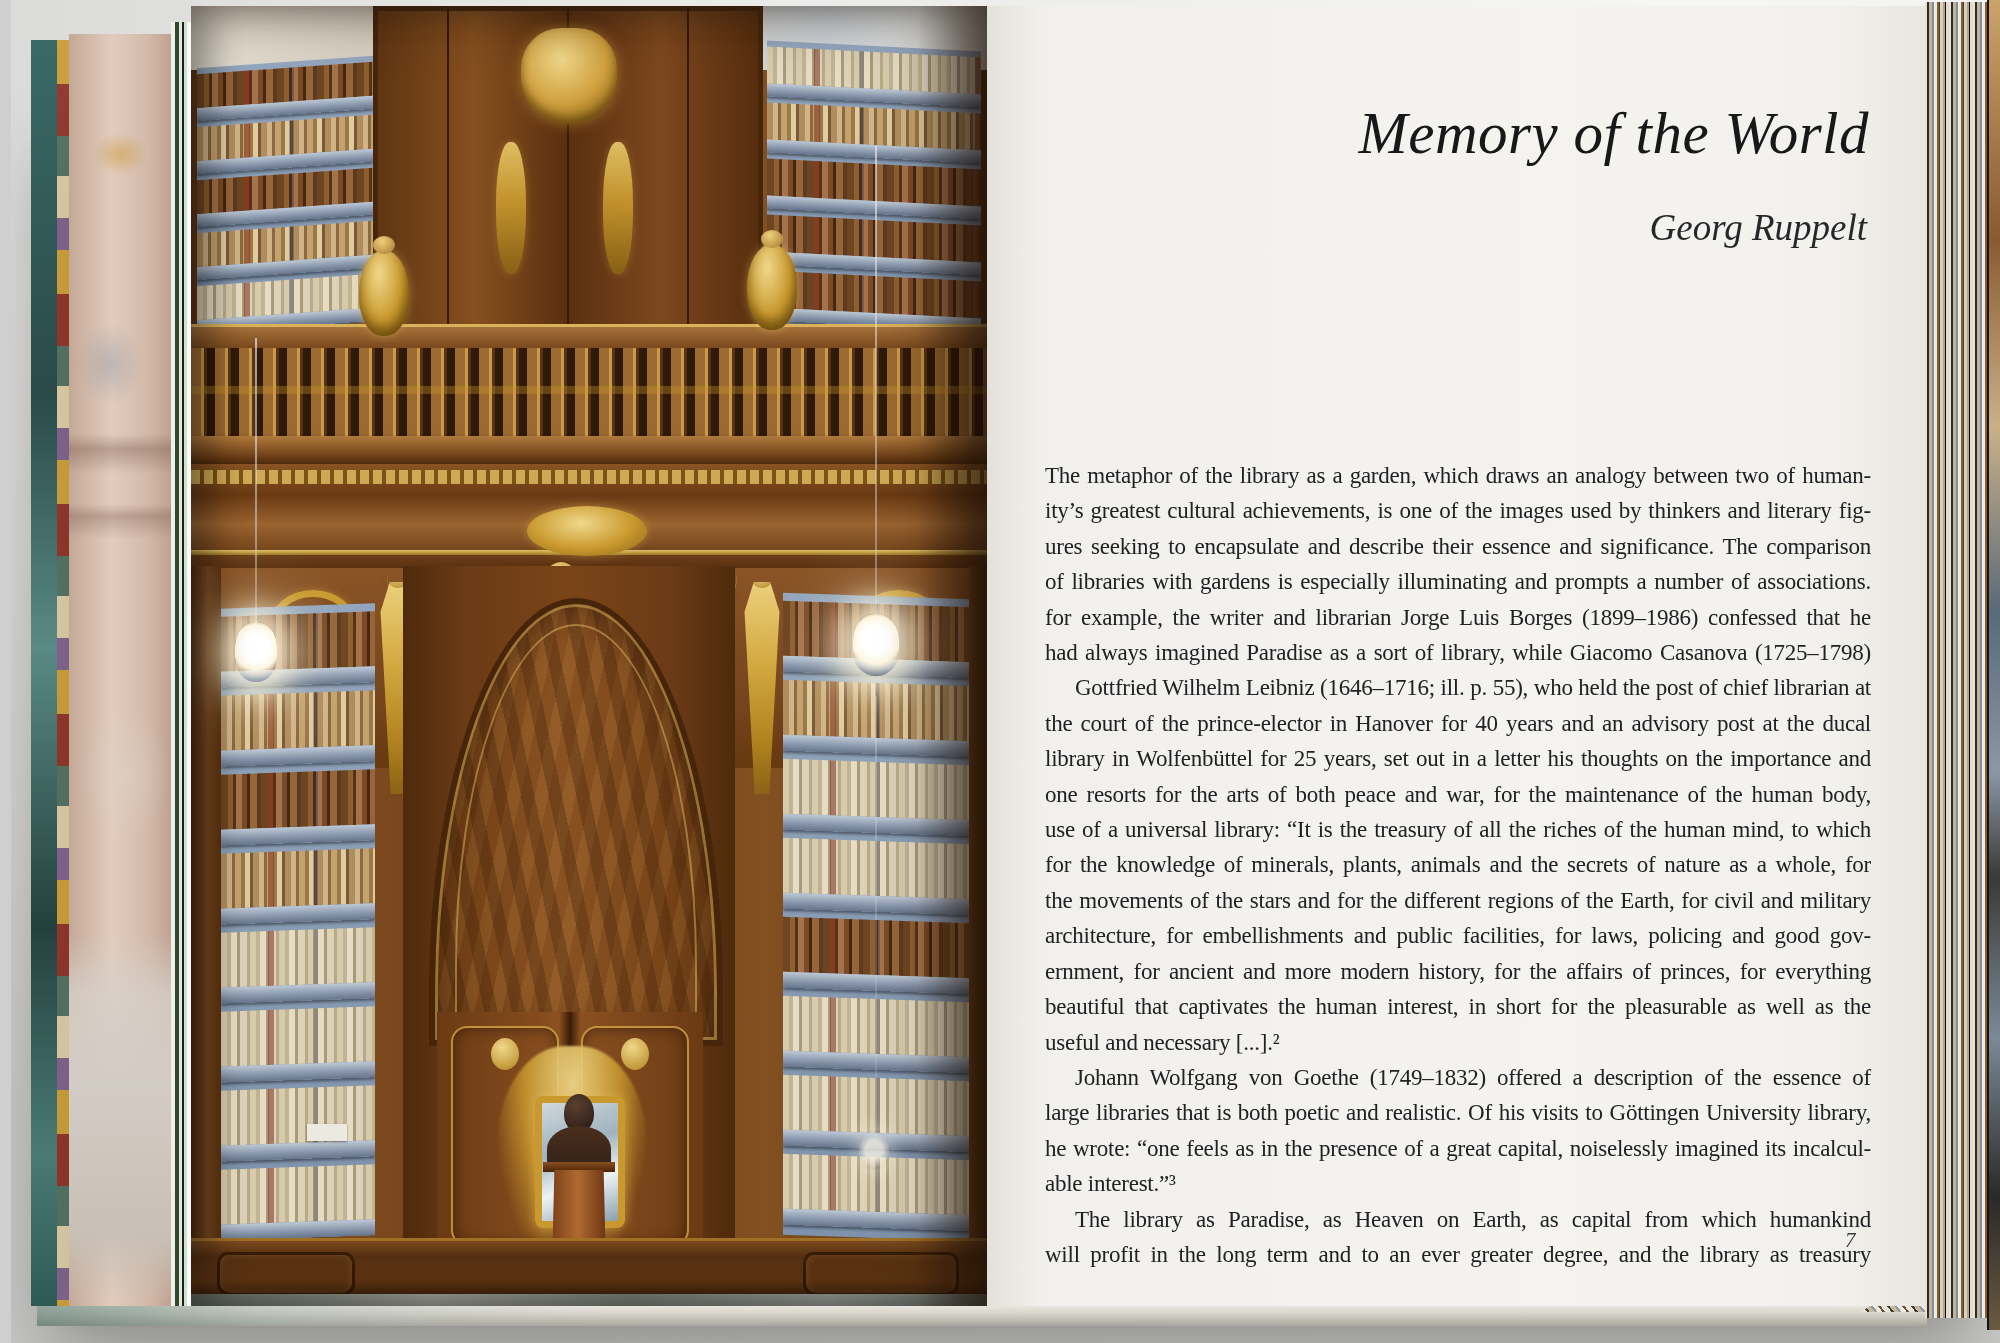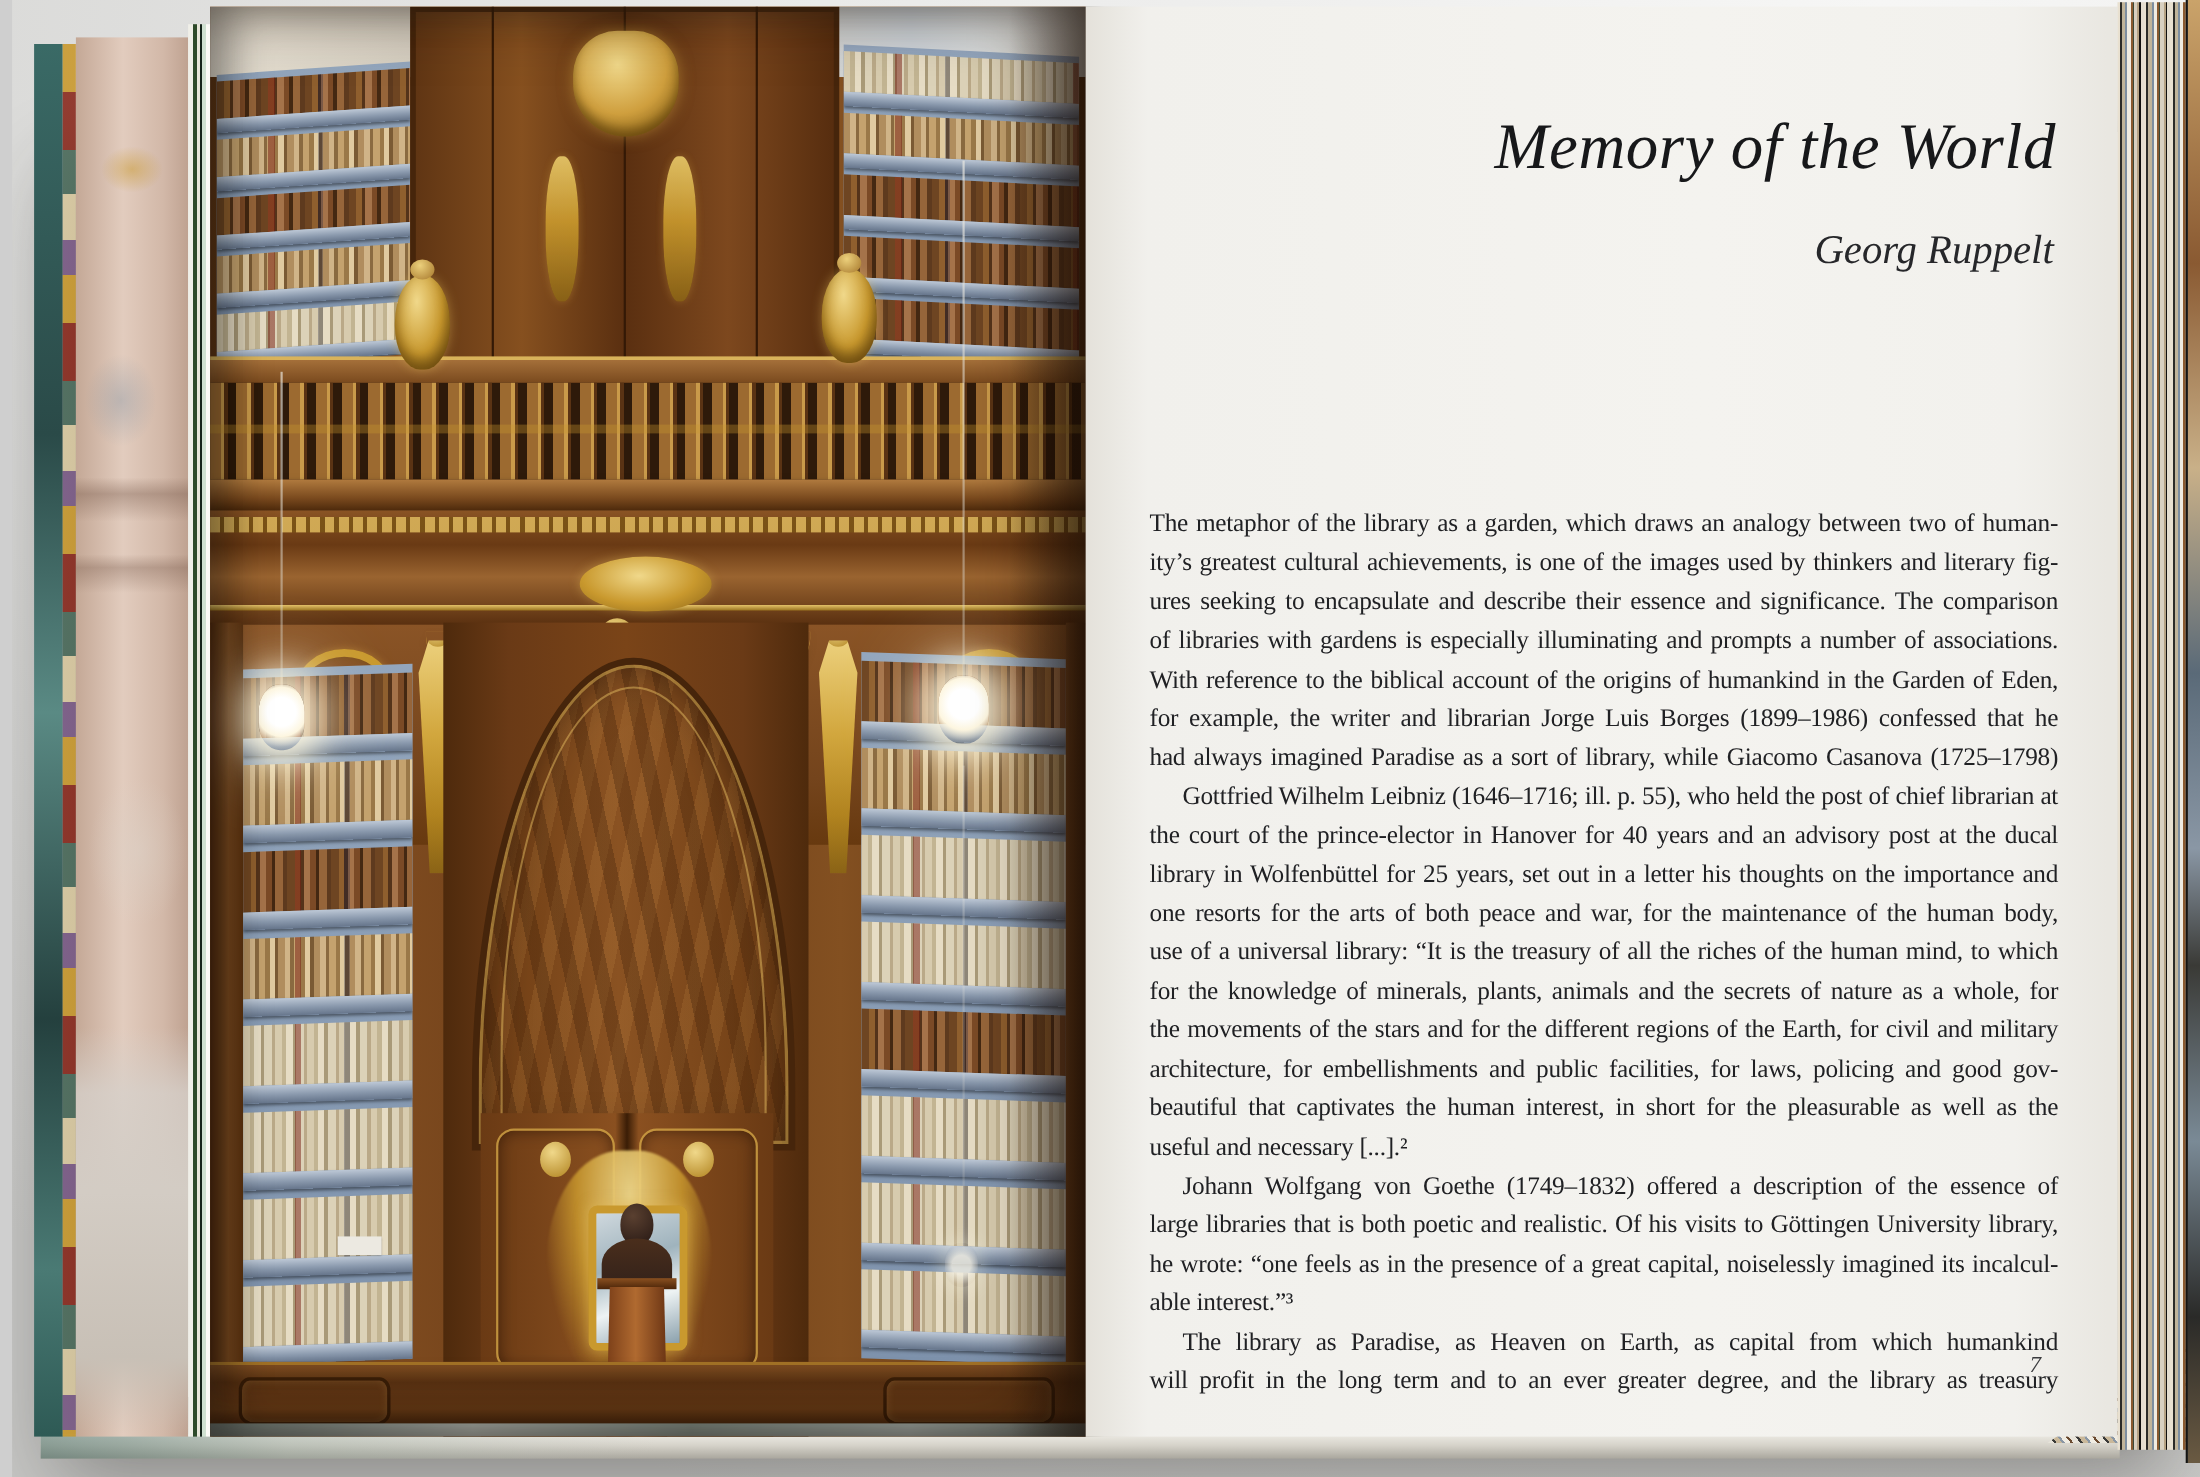"With reference to the biblical" div.tl { html: <div>With reference to the biblical account of the origins of humankind in the Garden of Eden,</div> -> none }
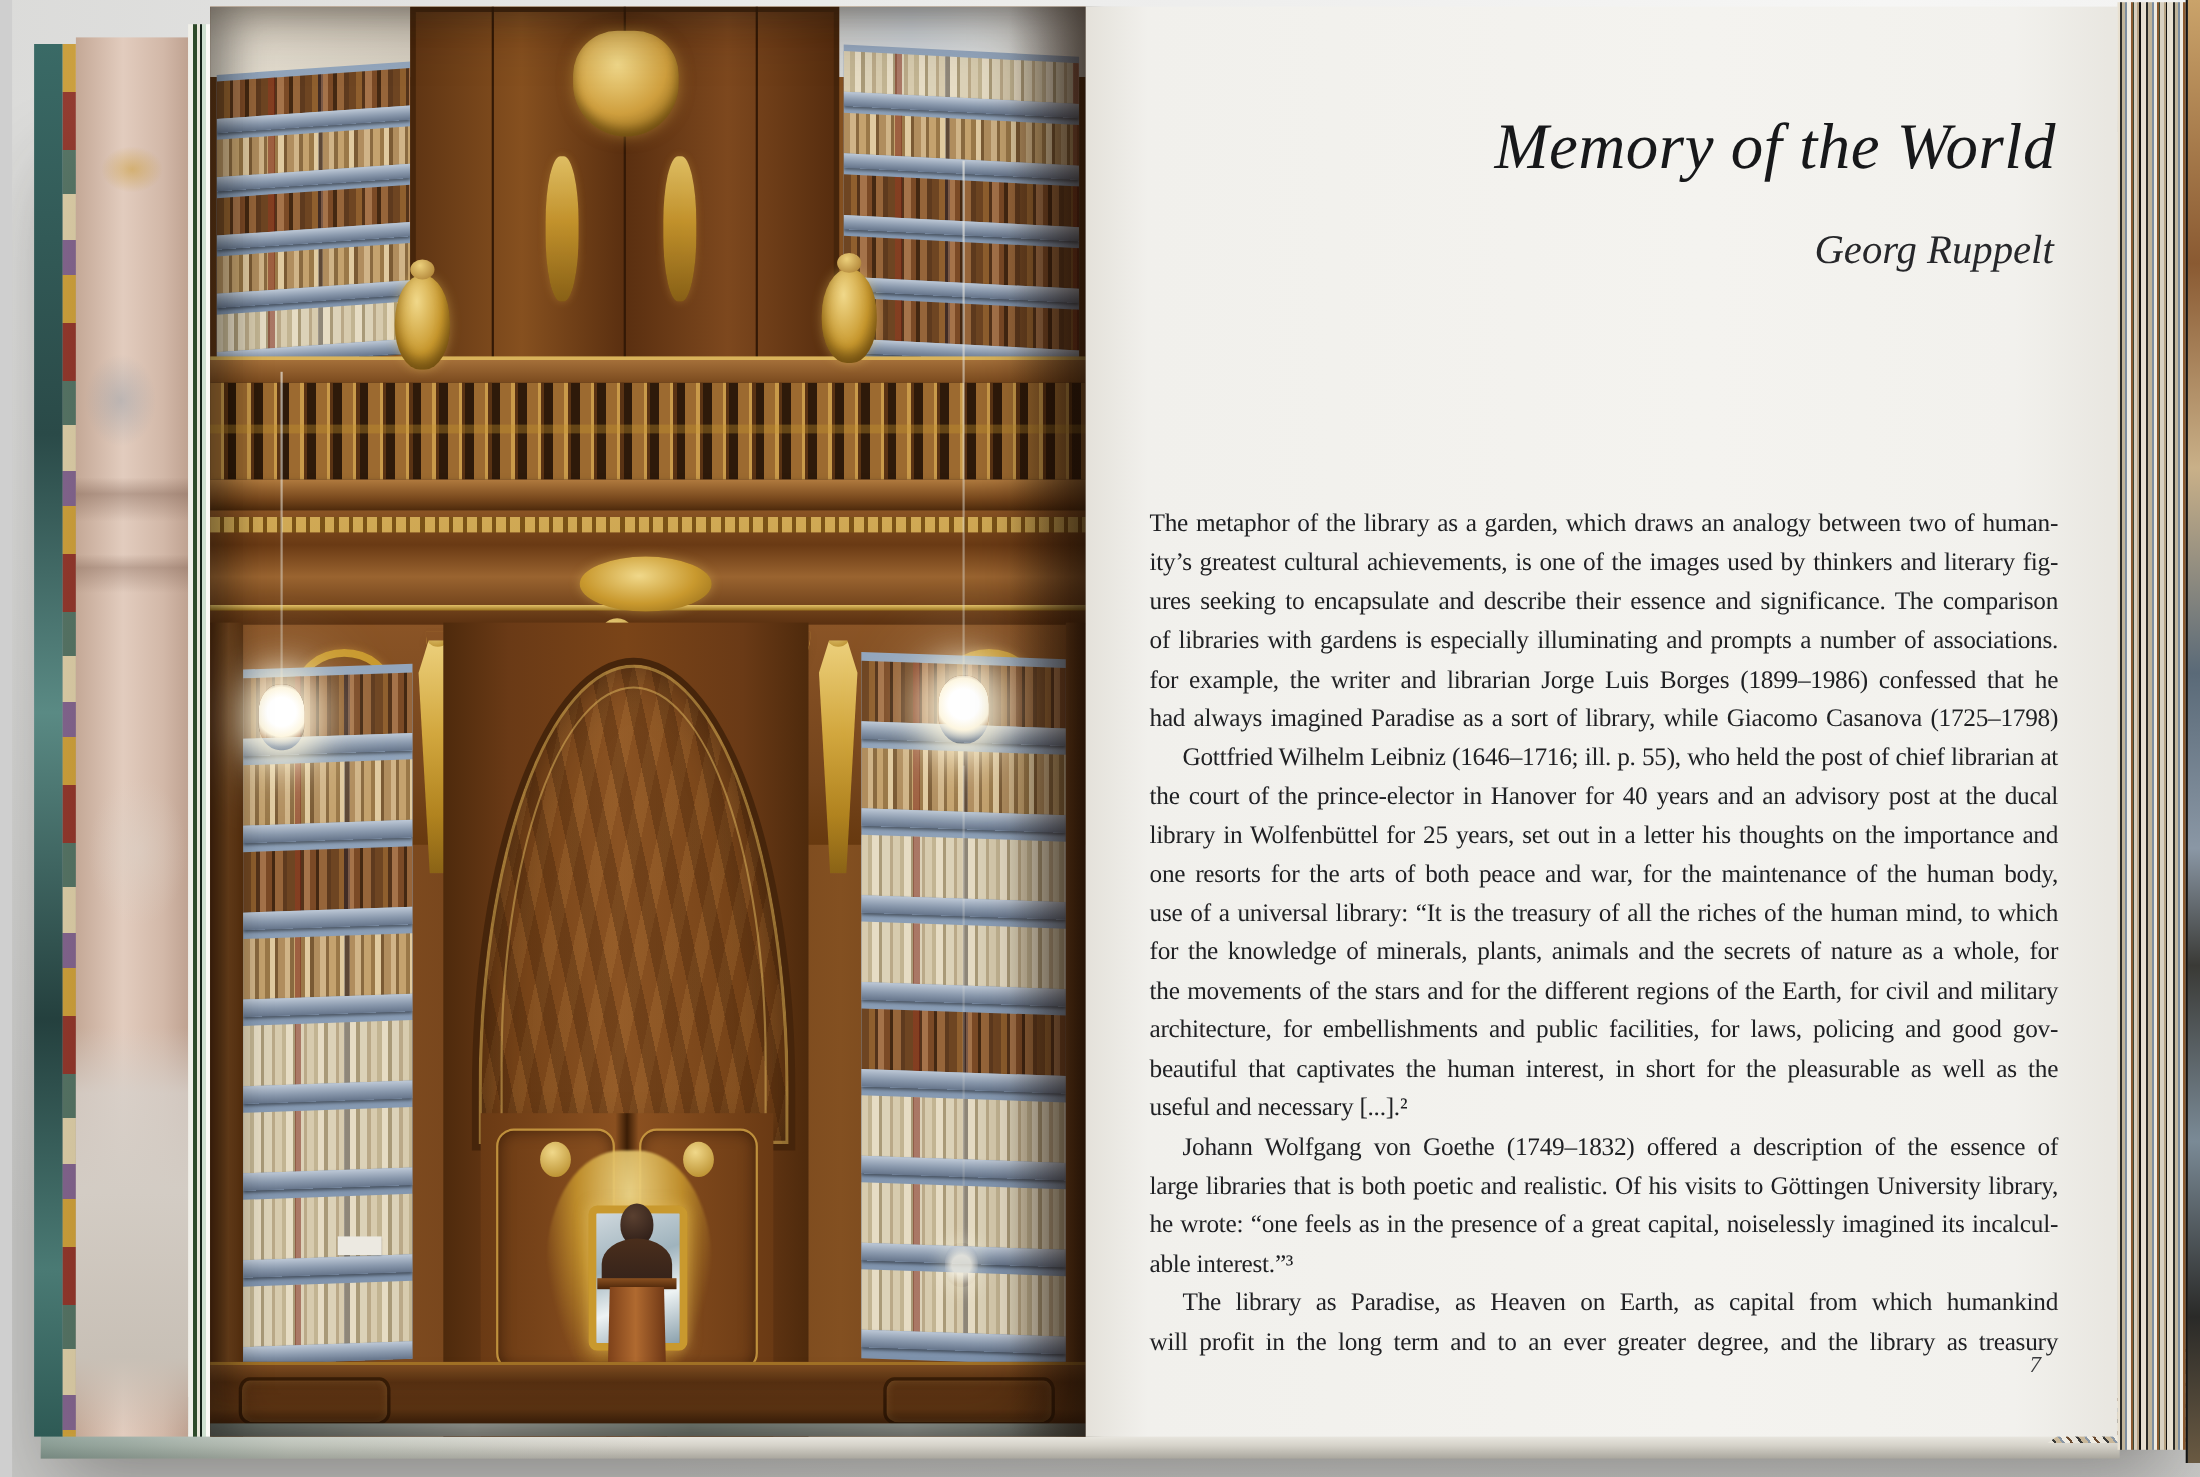"ernment, for ancient and more" div.tl { html: none -> <div>ernment, for ancient and more modern history, for the affairs of princes, for everything</div> }
